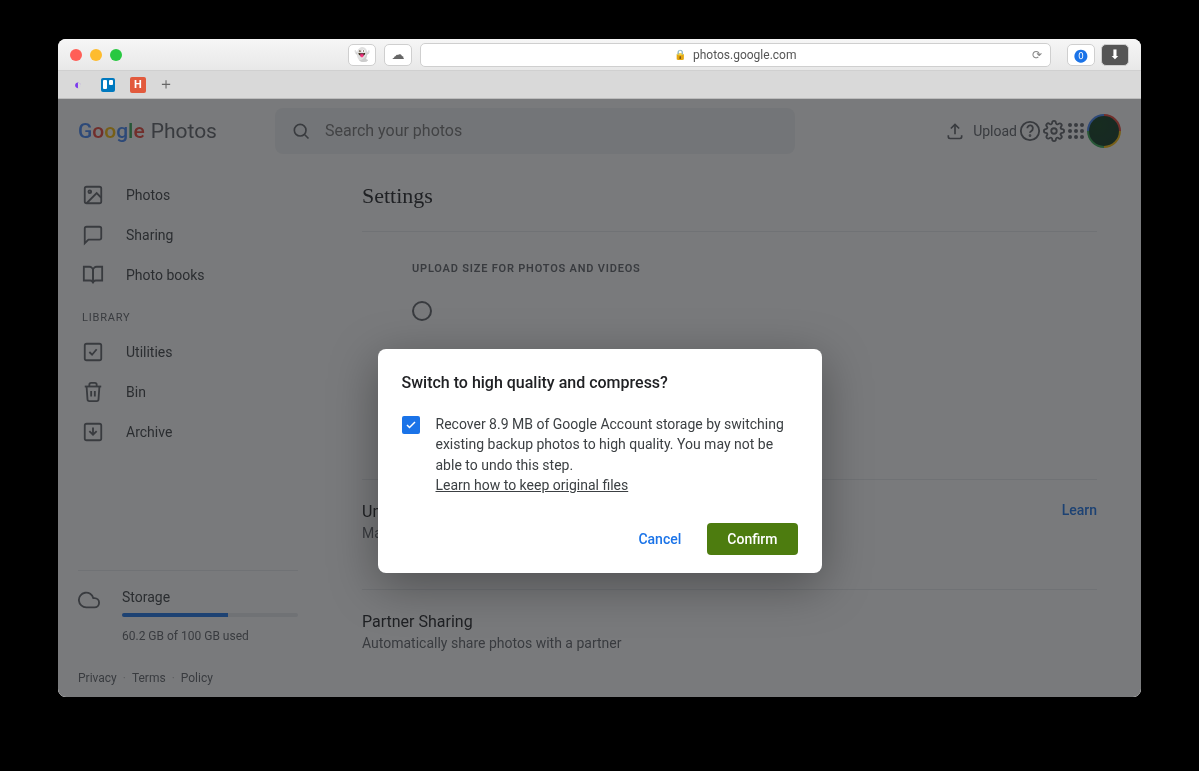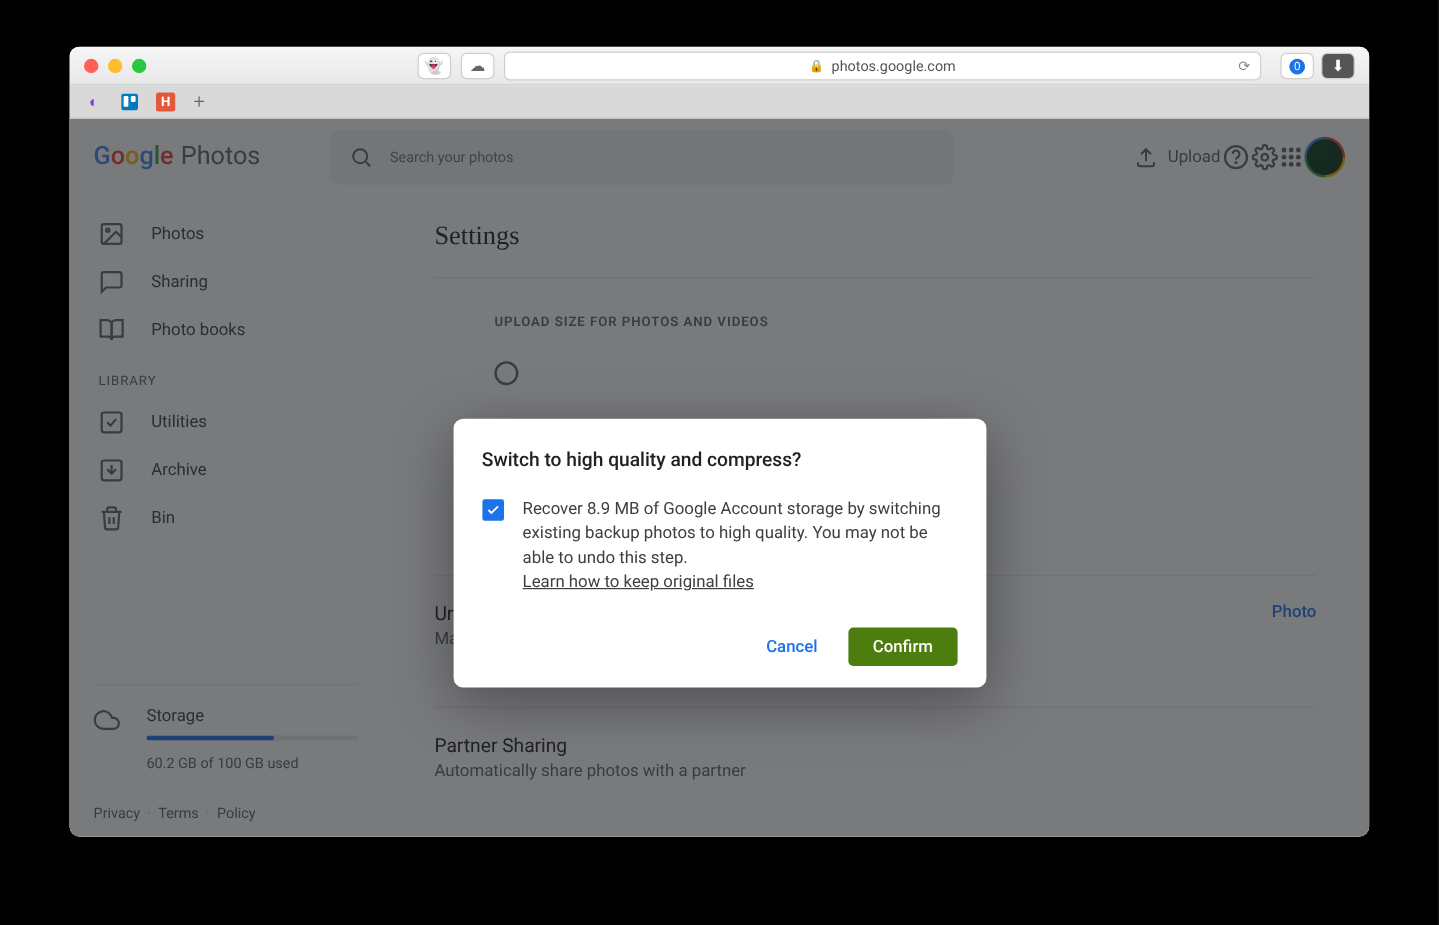"Search your photos" .searchbox input { font-size: 12px -> 16px }
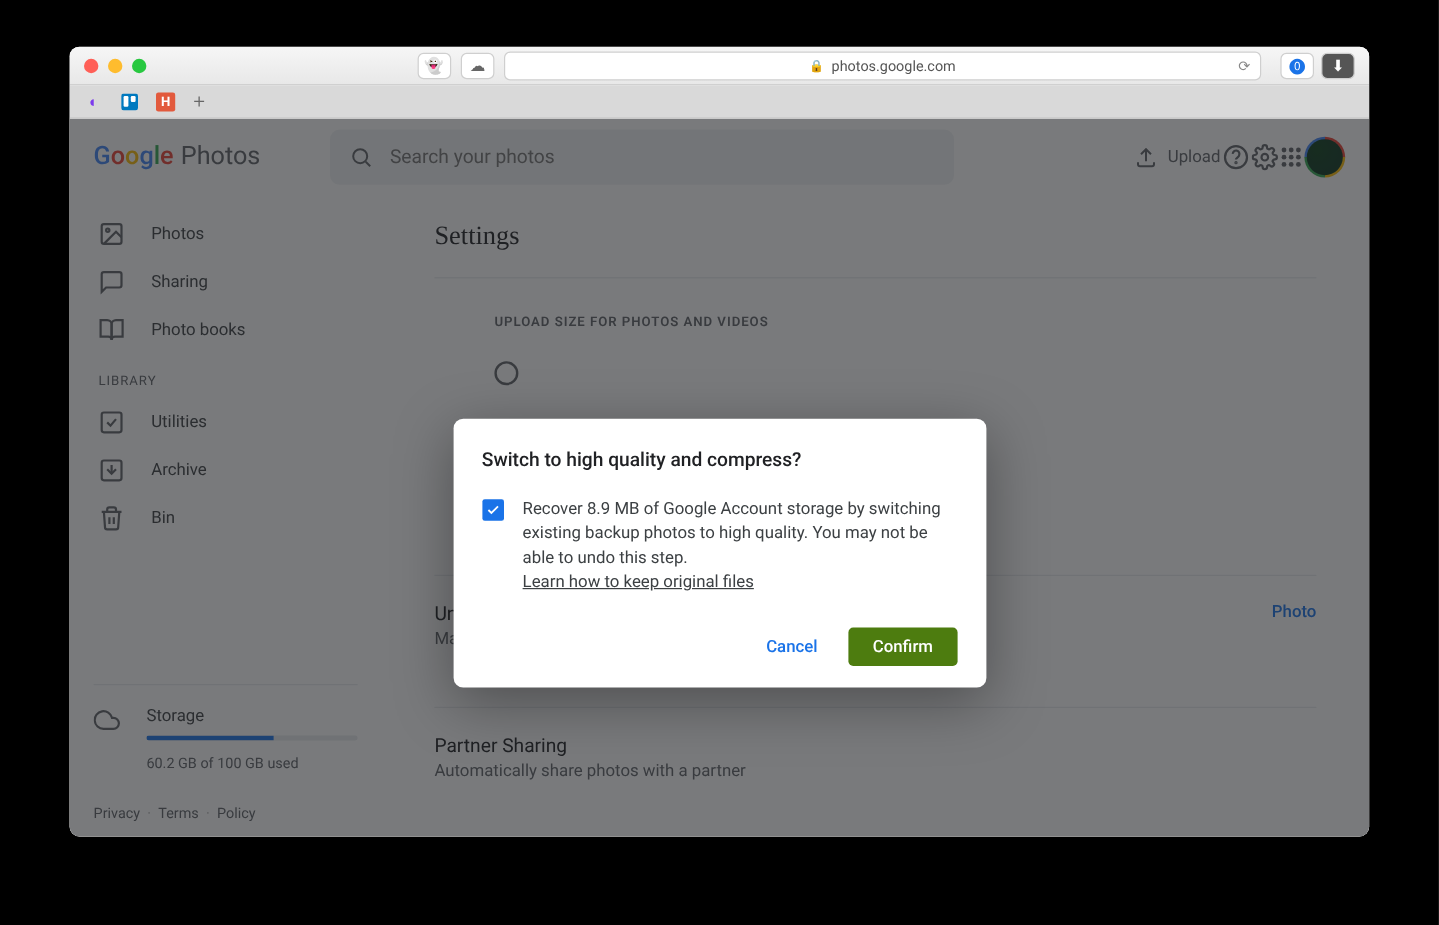"Archive" div.nav-item { order: before "Bin" -> after "Bin" }
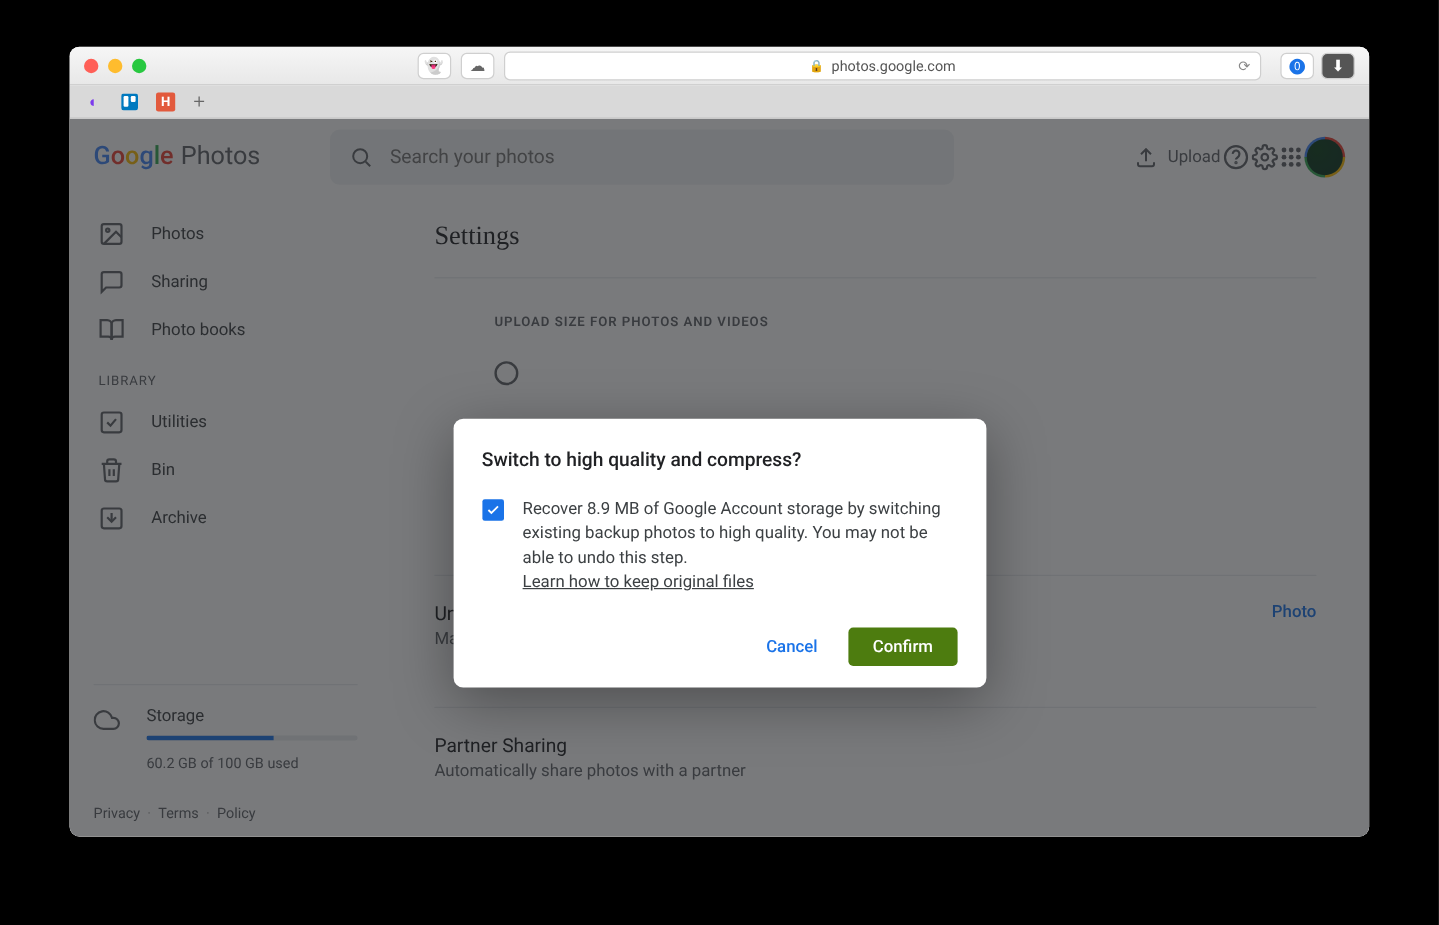"Photo" span.view-link { text: Photo -> Learn }
